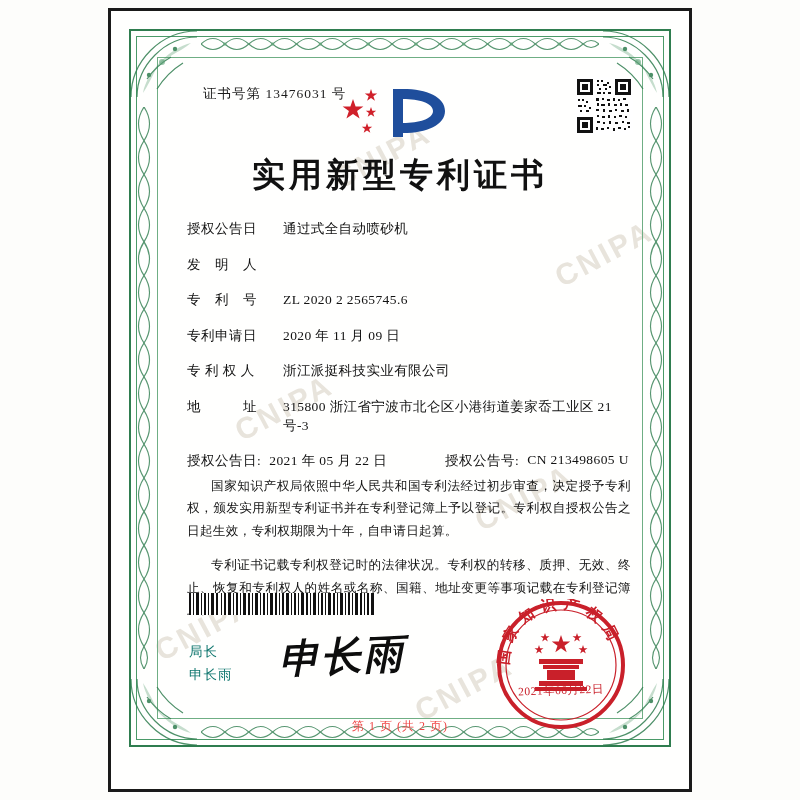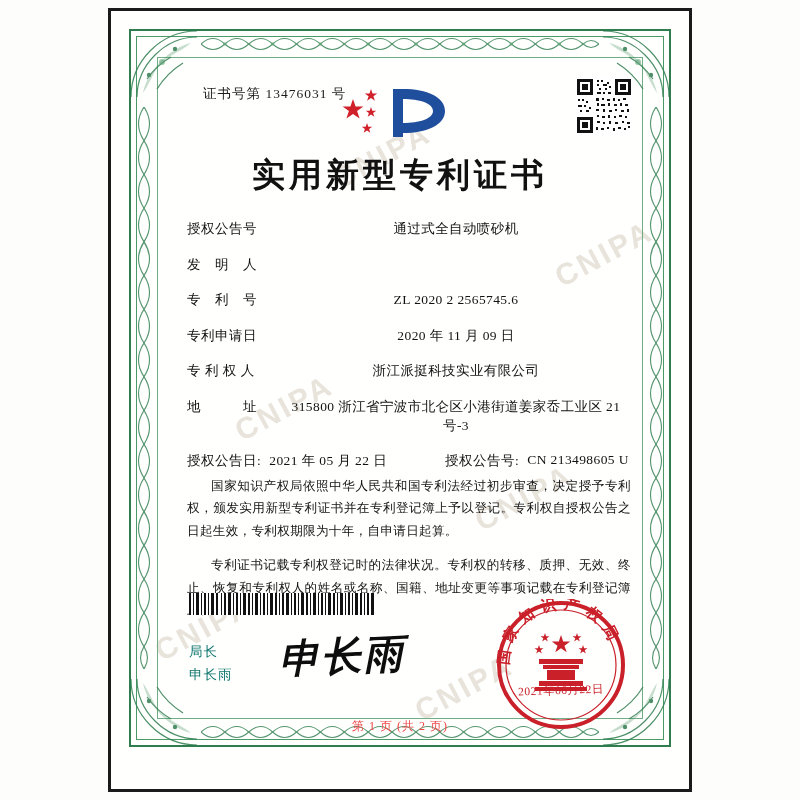"授权公告号" div.field-label { text: 号 -> 日 }
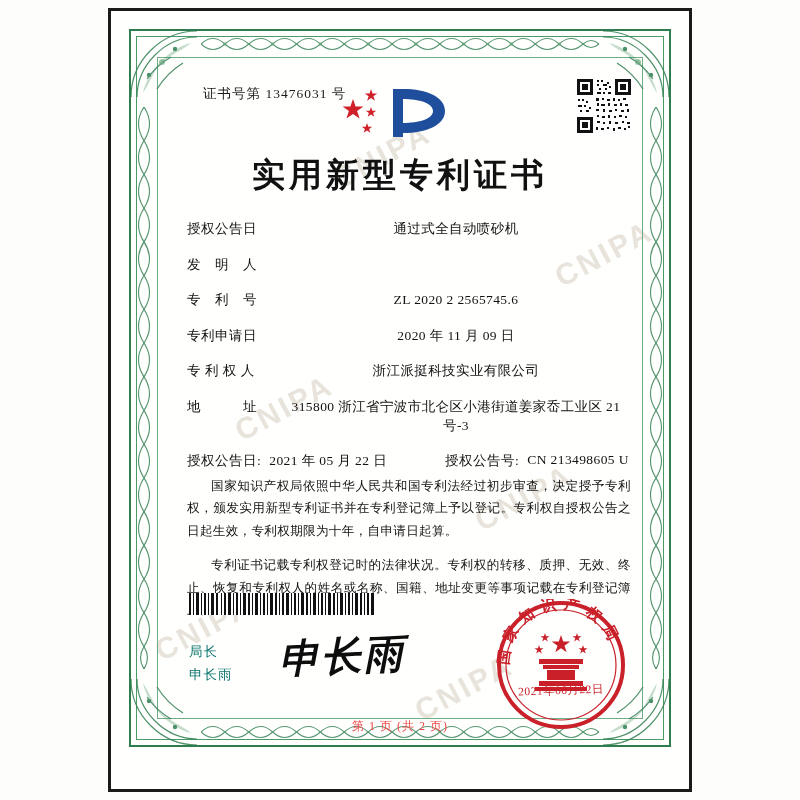"通过式全自动喷砂机" .field-value { text-align: center -> none }
